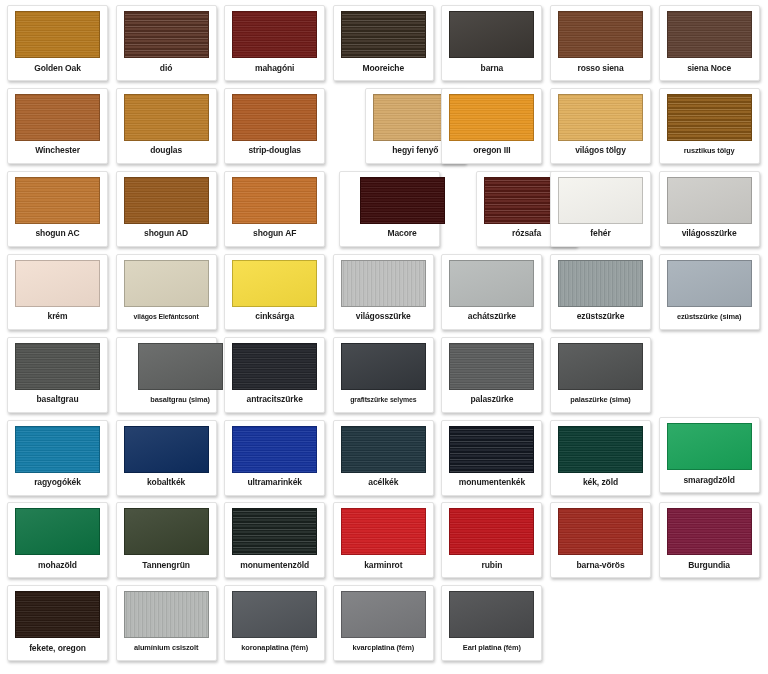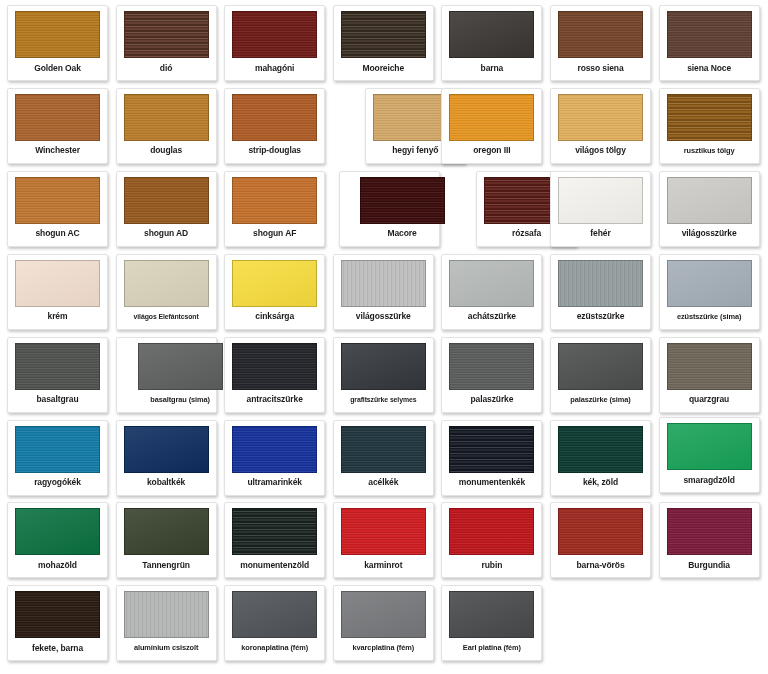"quarzgrau" div.swatch-card { html: <div> <div></div> <div>quarzgrau</div> </div> -> none }
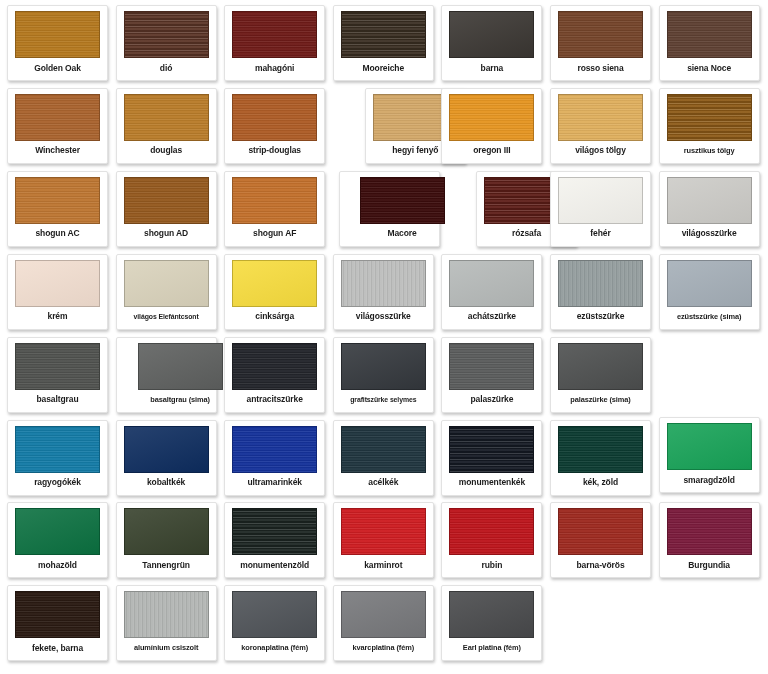"fekete, barna" div.swatch-label { text: barna -> oregon }
